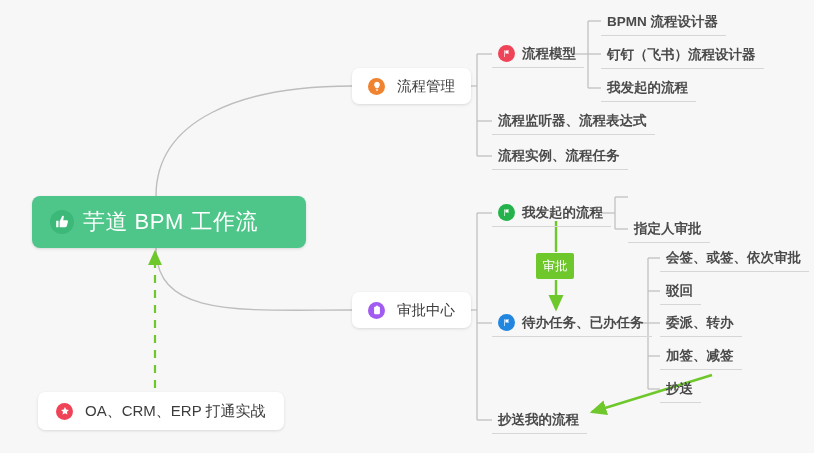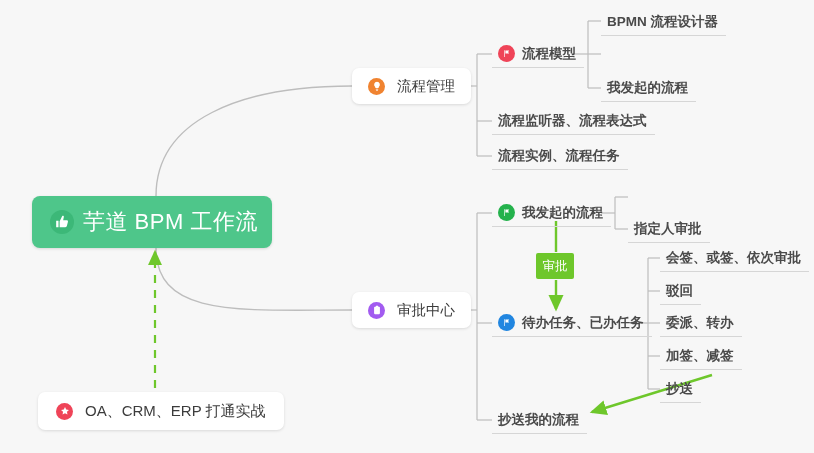"钉钉（飞书）流程设计器" div.node { html: none -> <div> <span>钉钉（飞书）流程设计器</span> </div> }
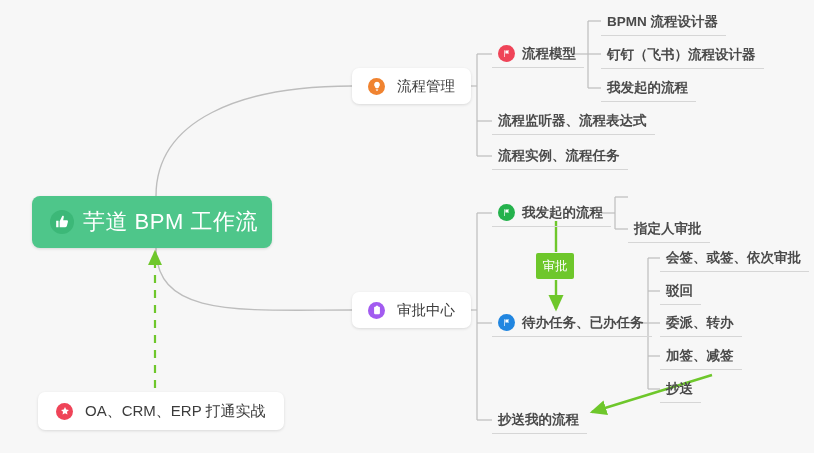"芋道 BPM 工作流" .root { width: 240px -> 274px }
